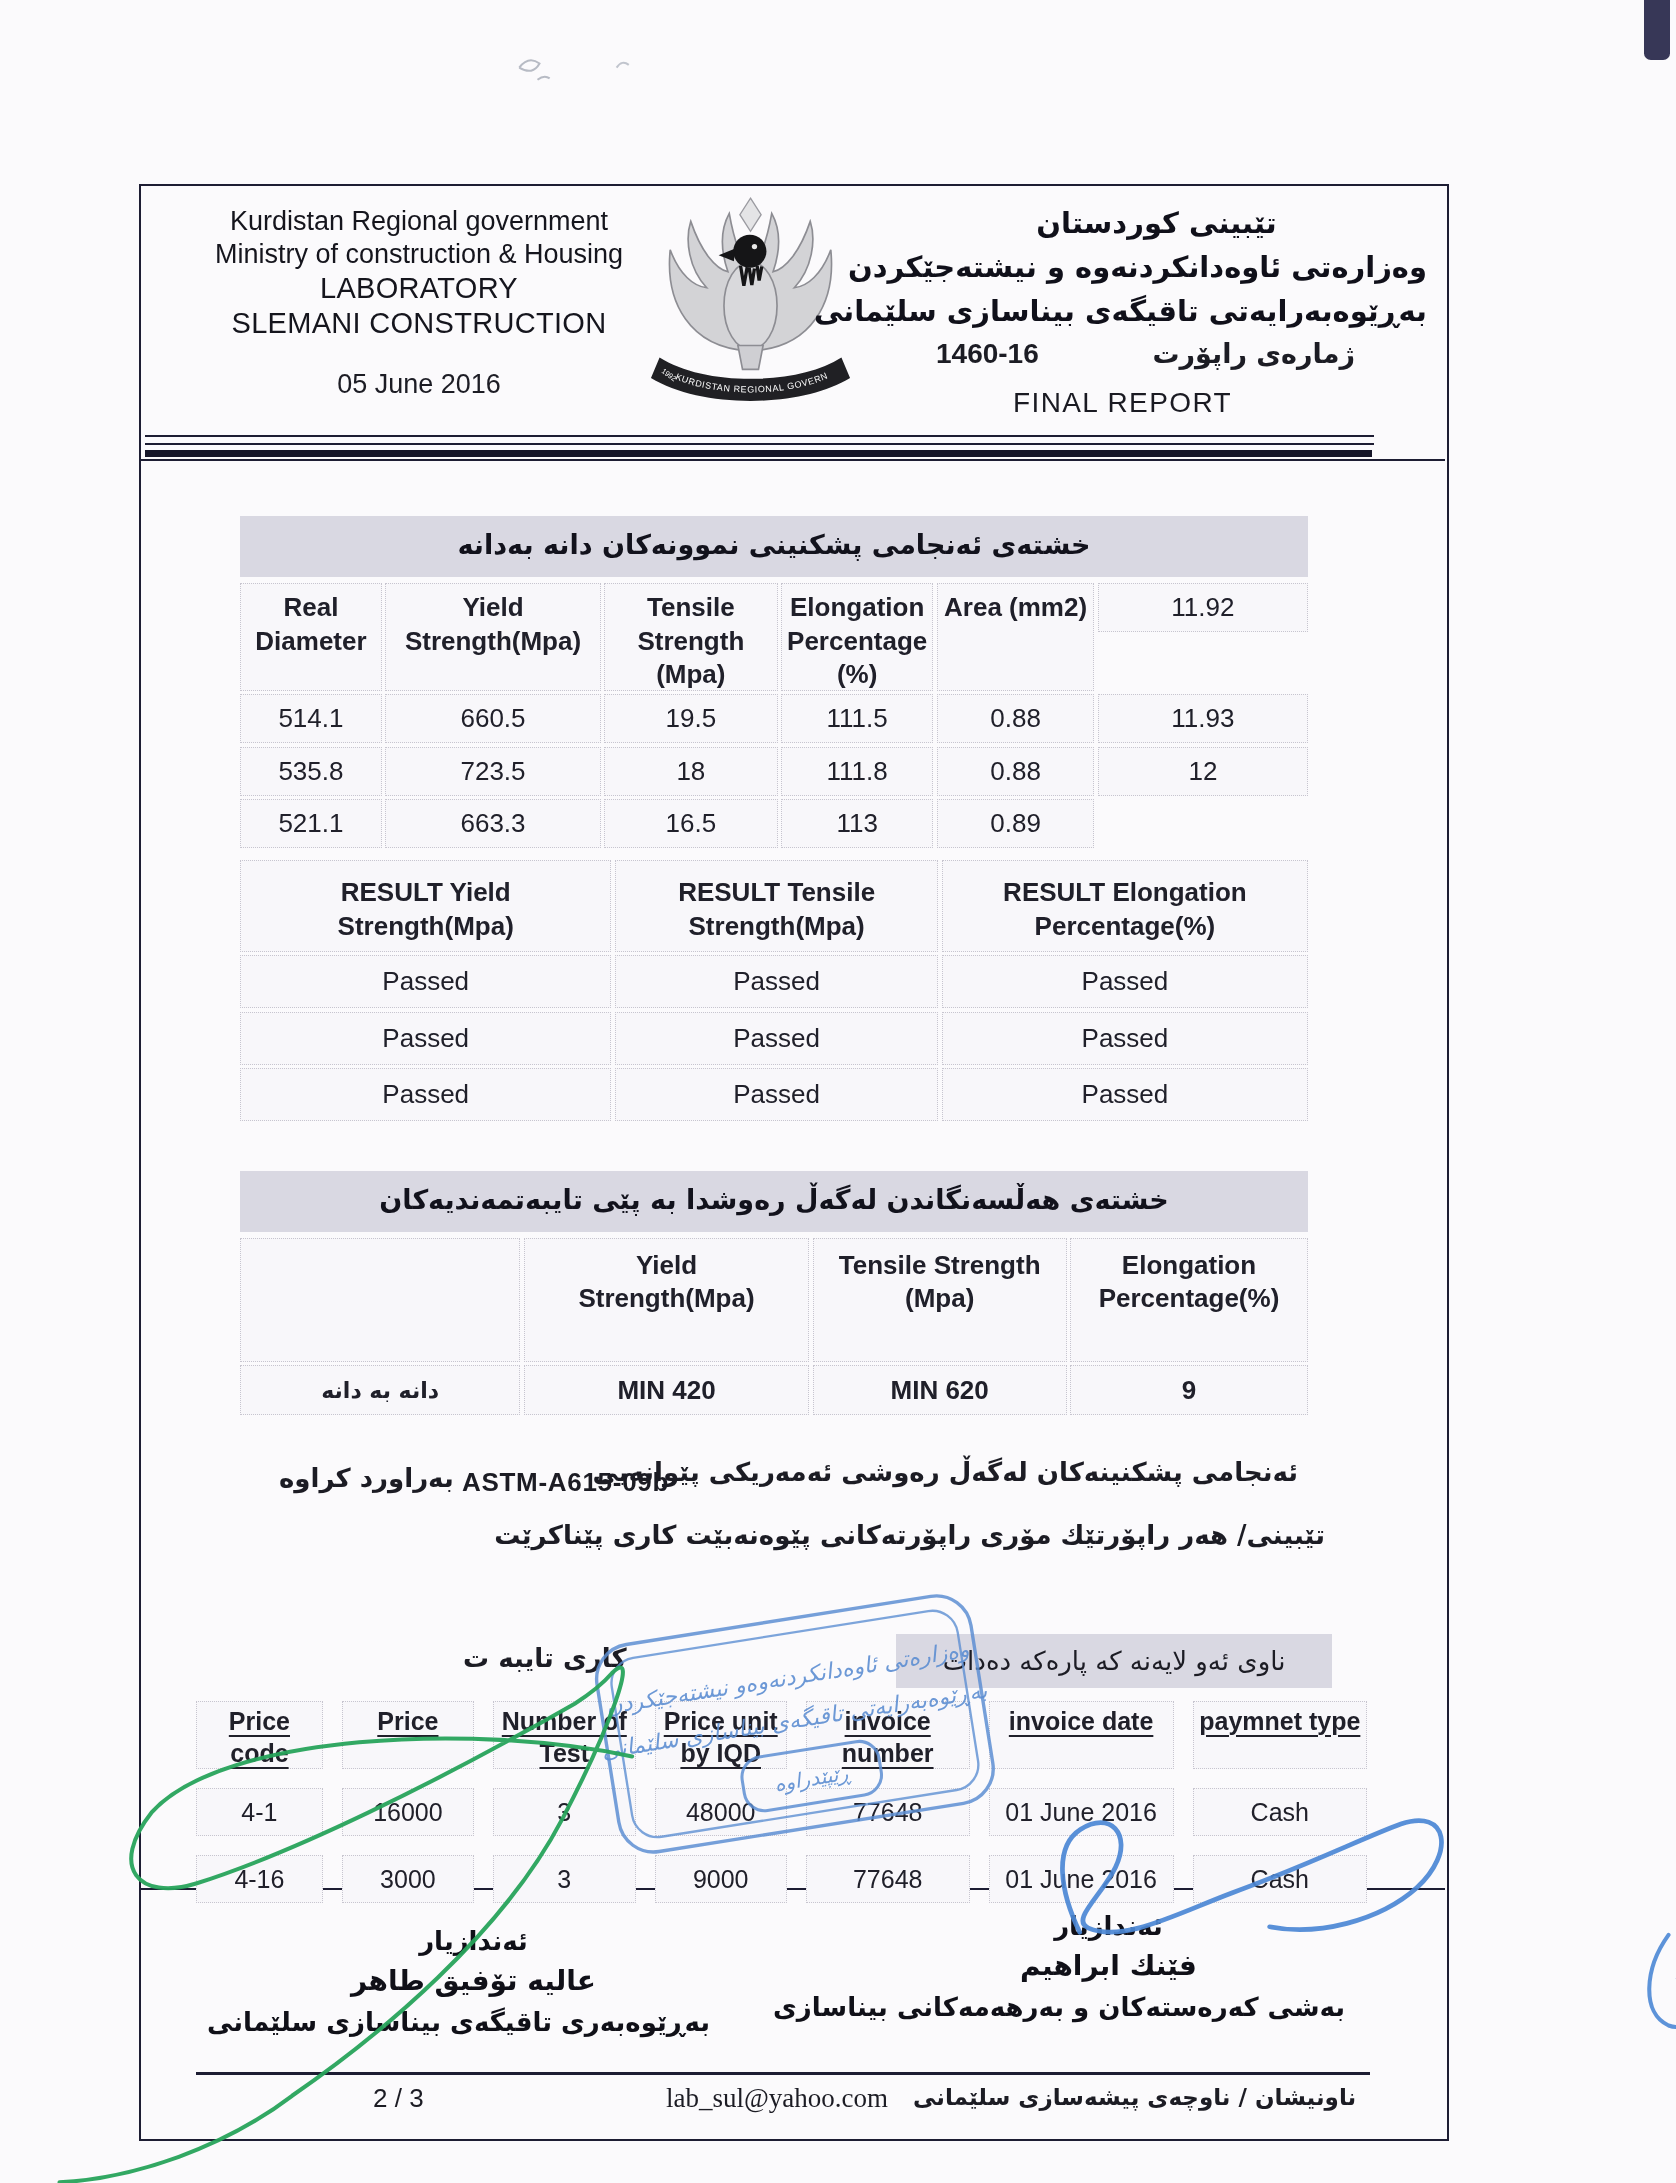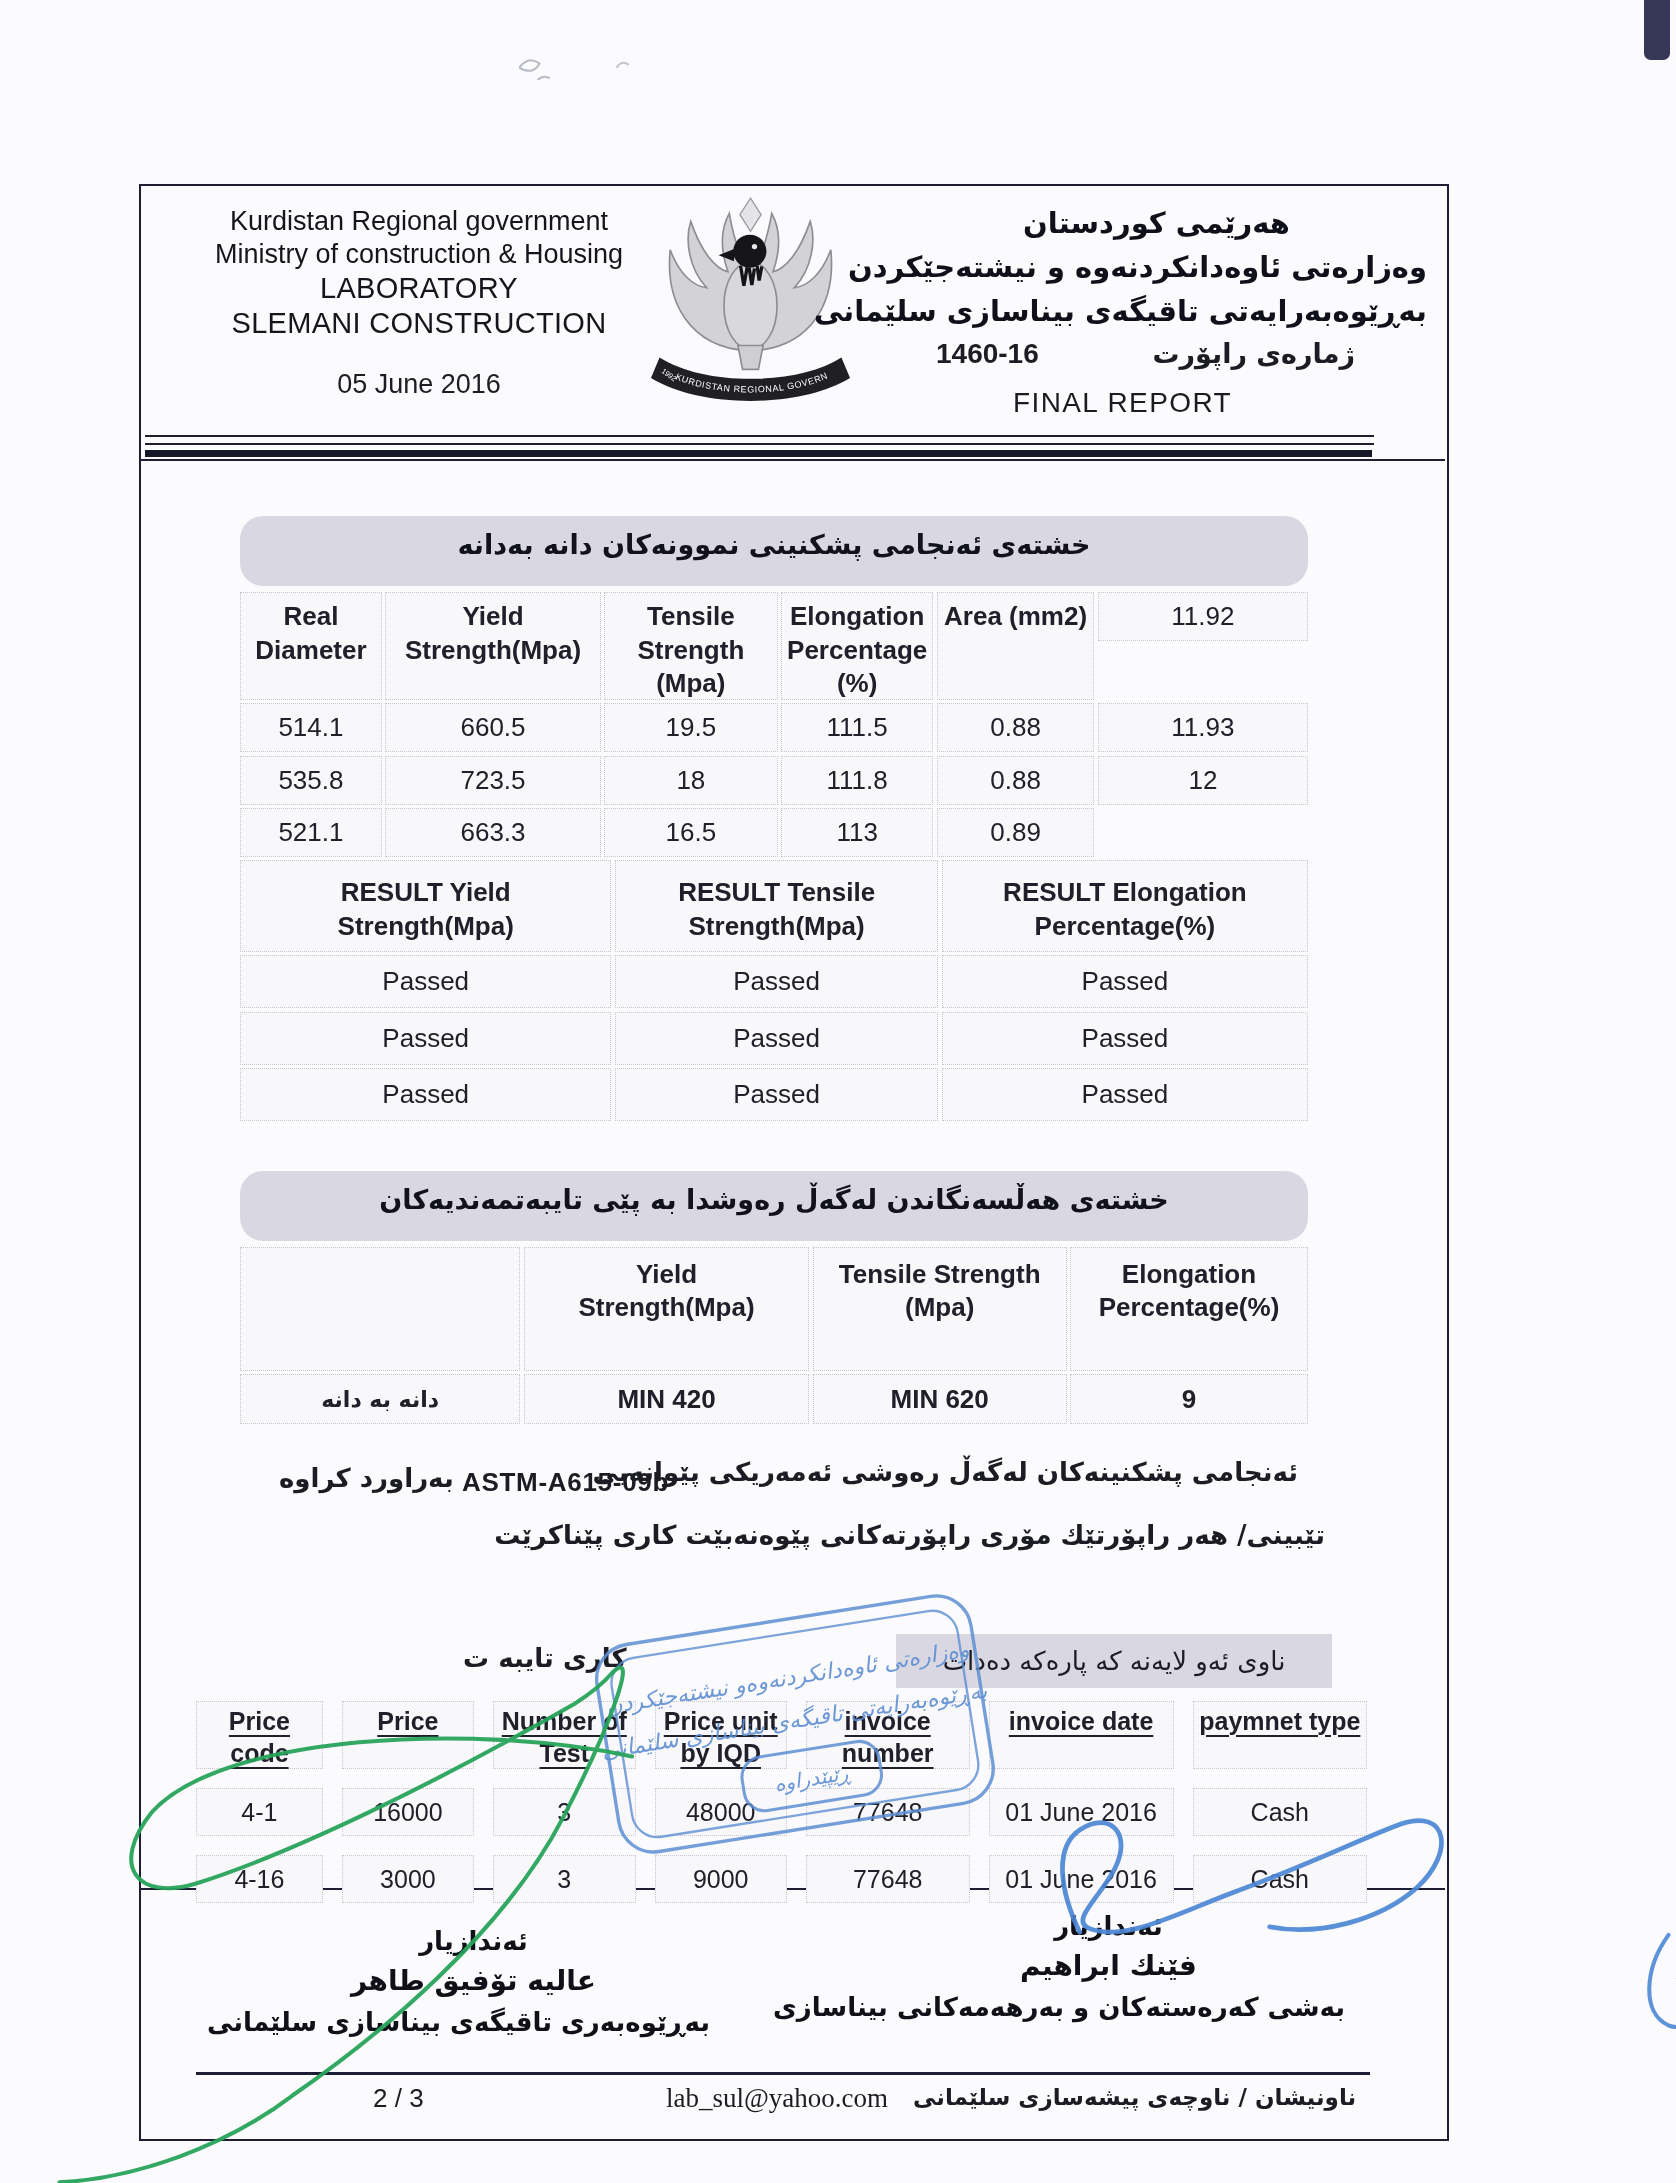"هەرێمی کوردستان" div.nowrap { text: هەرێمی -> تێبینی }
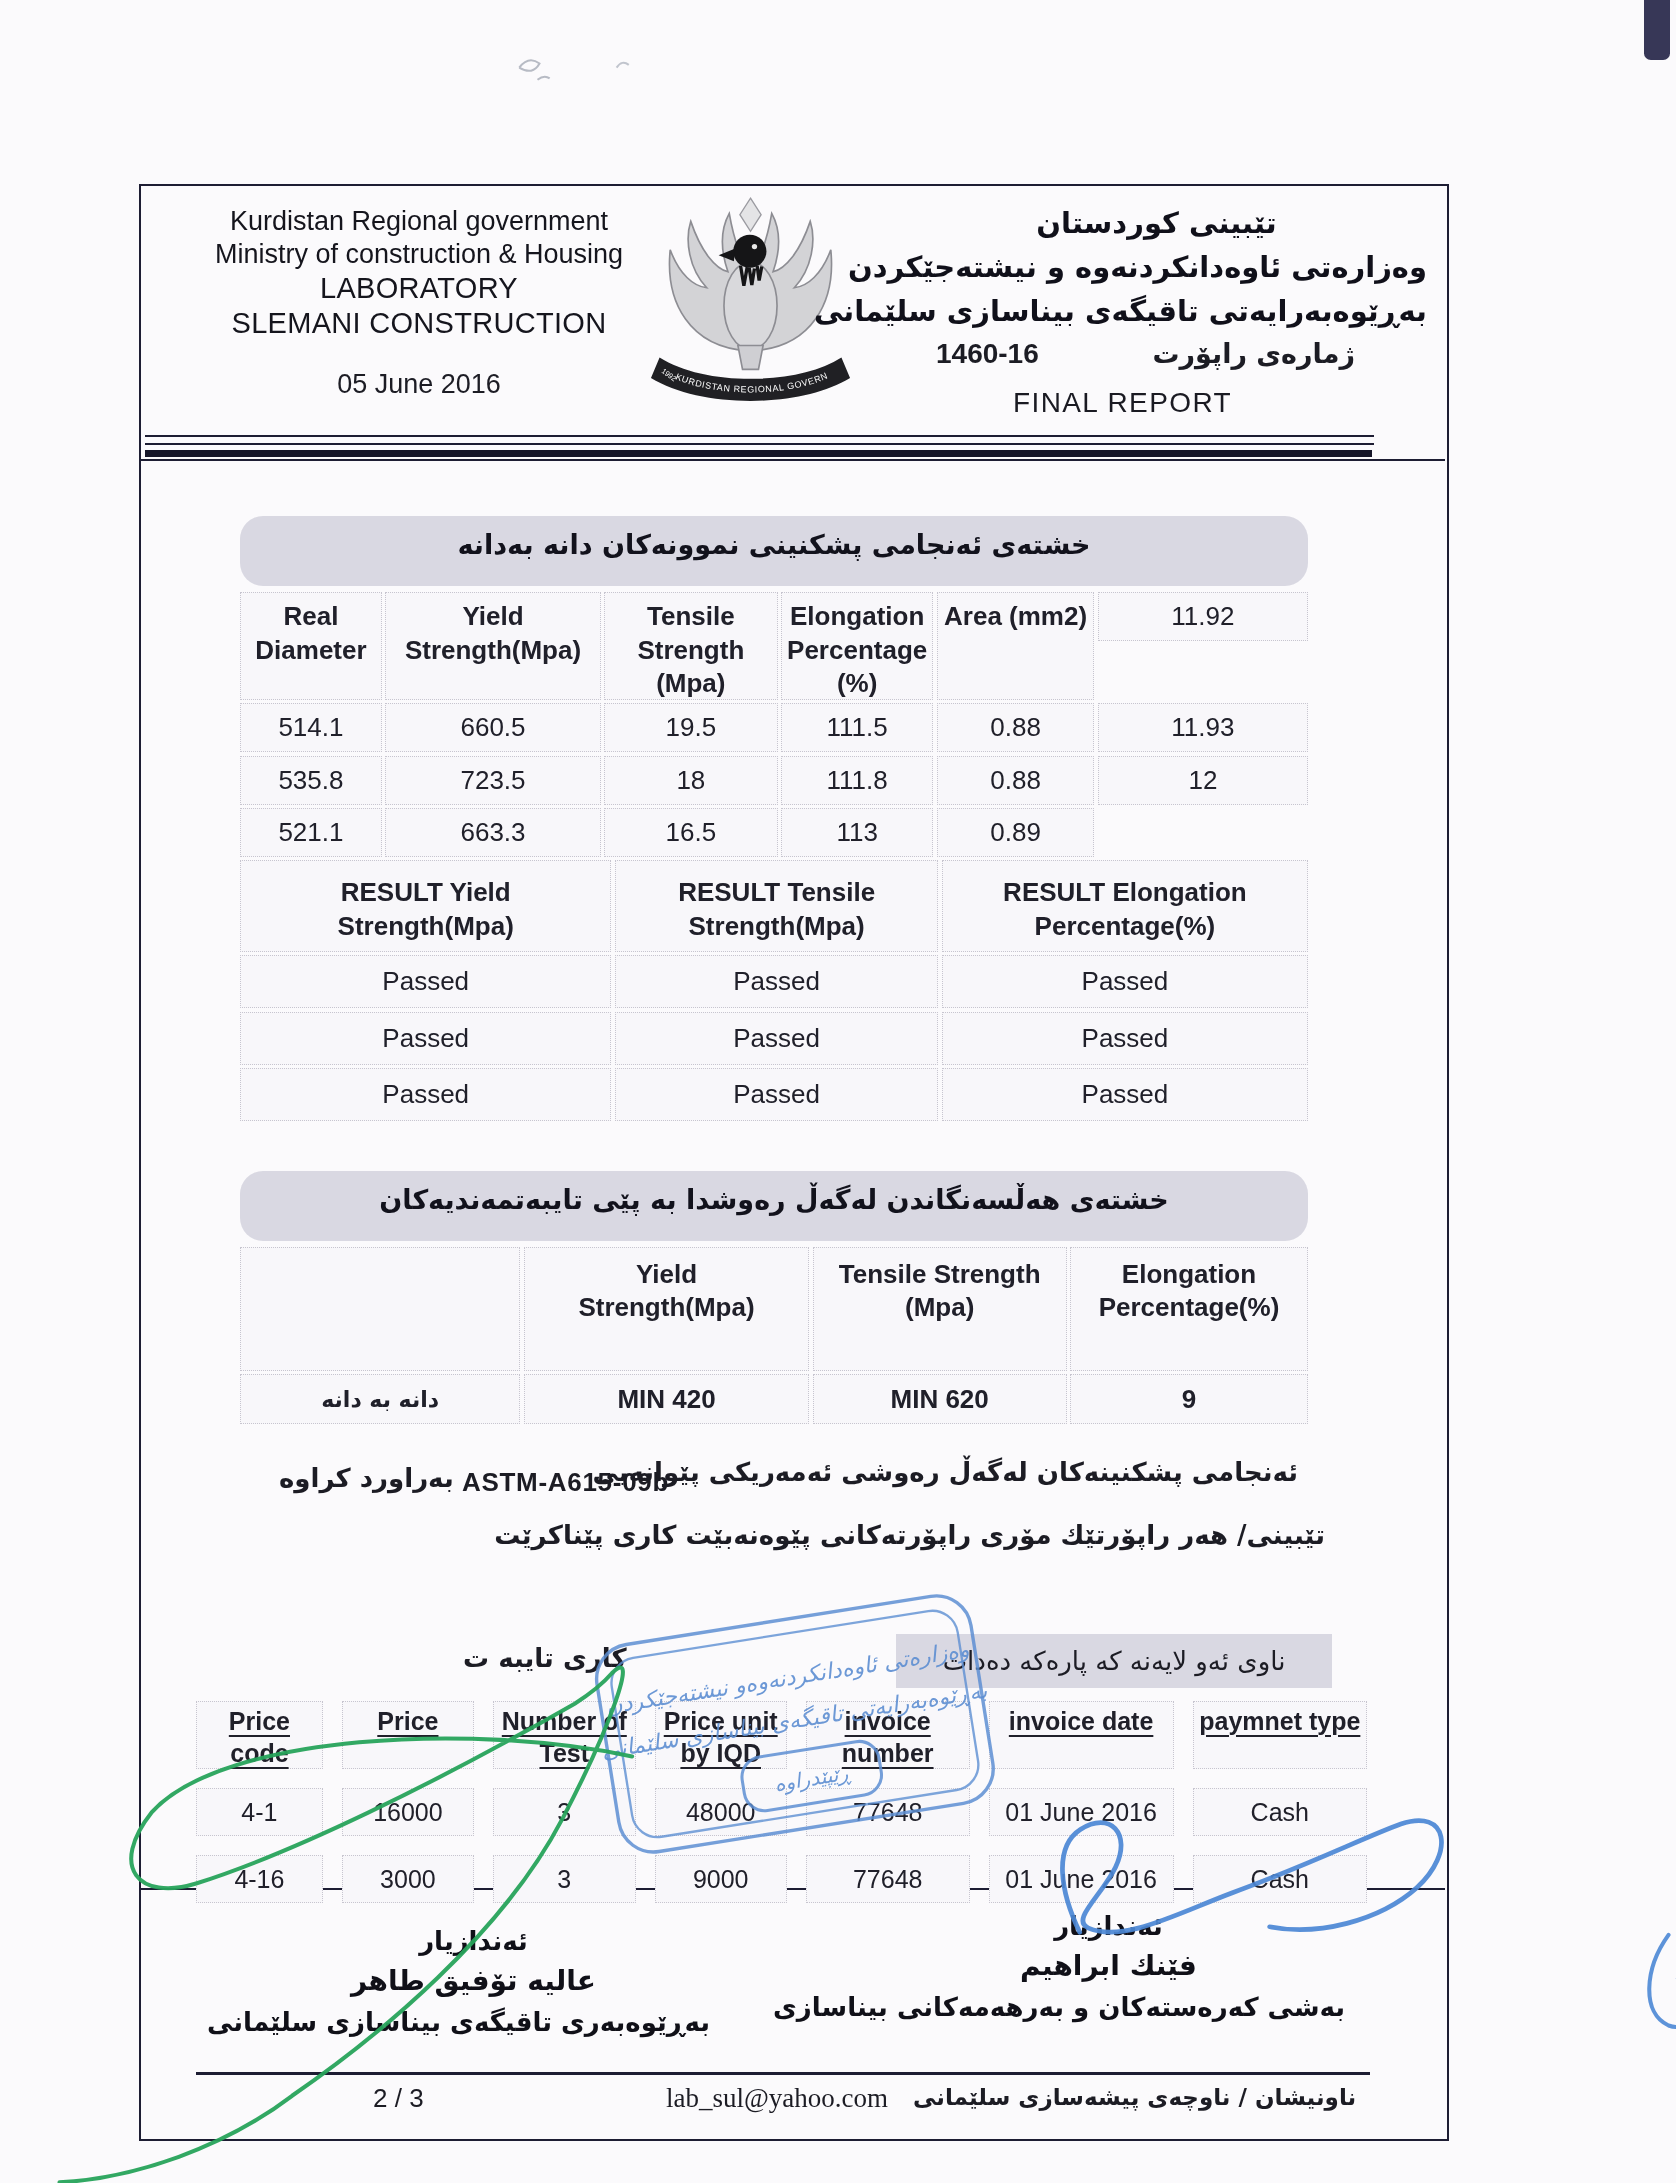"خشتەی ئەنجامی پشکنینی نموونەکان دانە" .tbar { border-radius: 23px -> none; height: 70px -> 61px }
